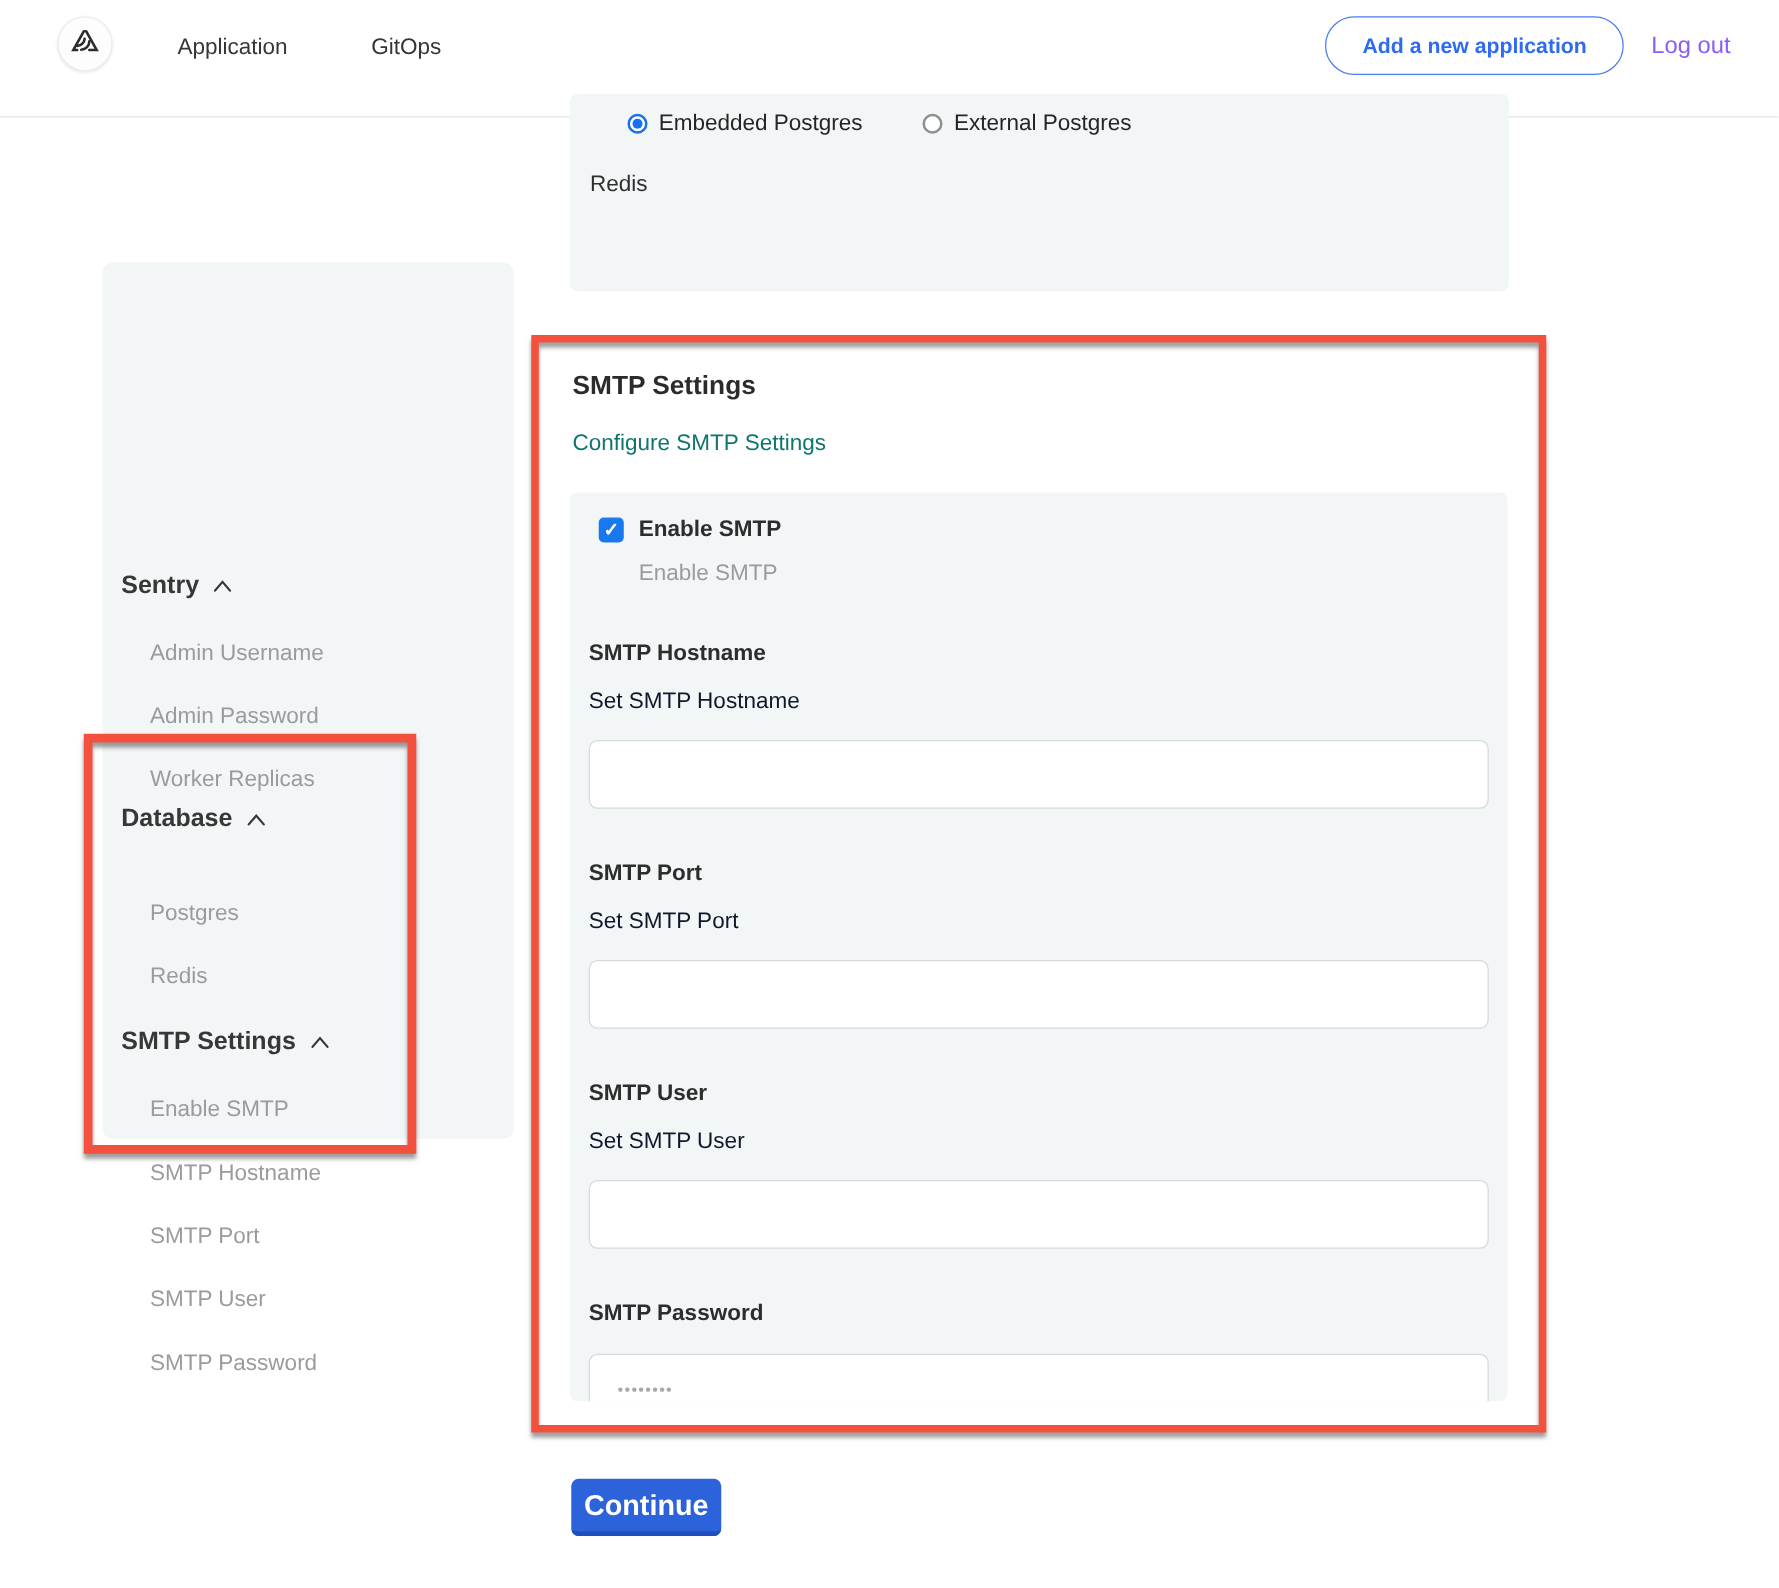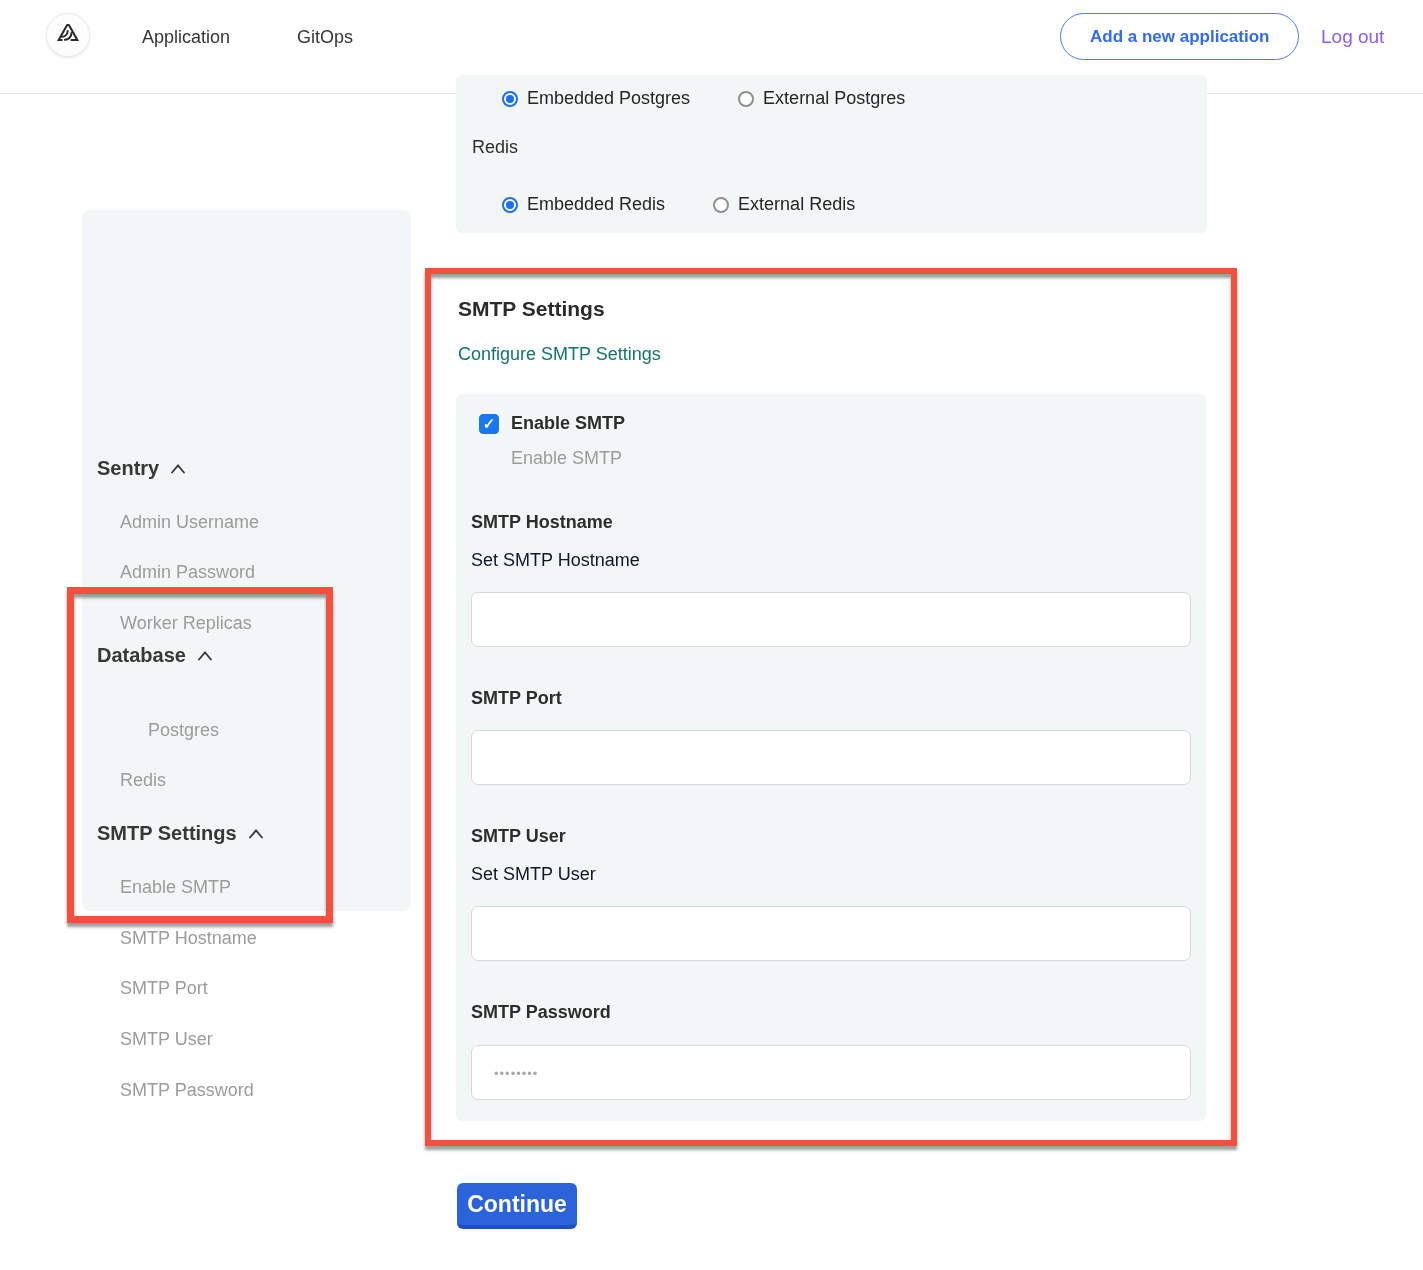"Embedded Redis" div.radio-row { html: <div> <div> <span></span> <span>Embedded Redis</span> </div> <div> <span></span> <span>External Redis</span> </div> </div> -> none }
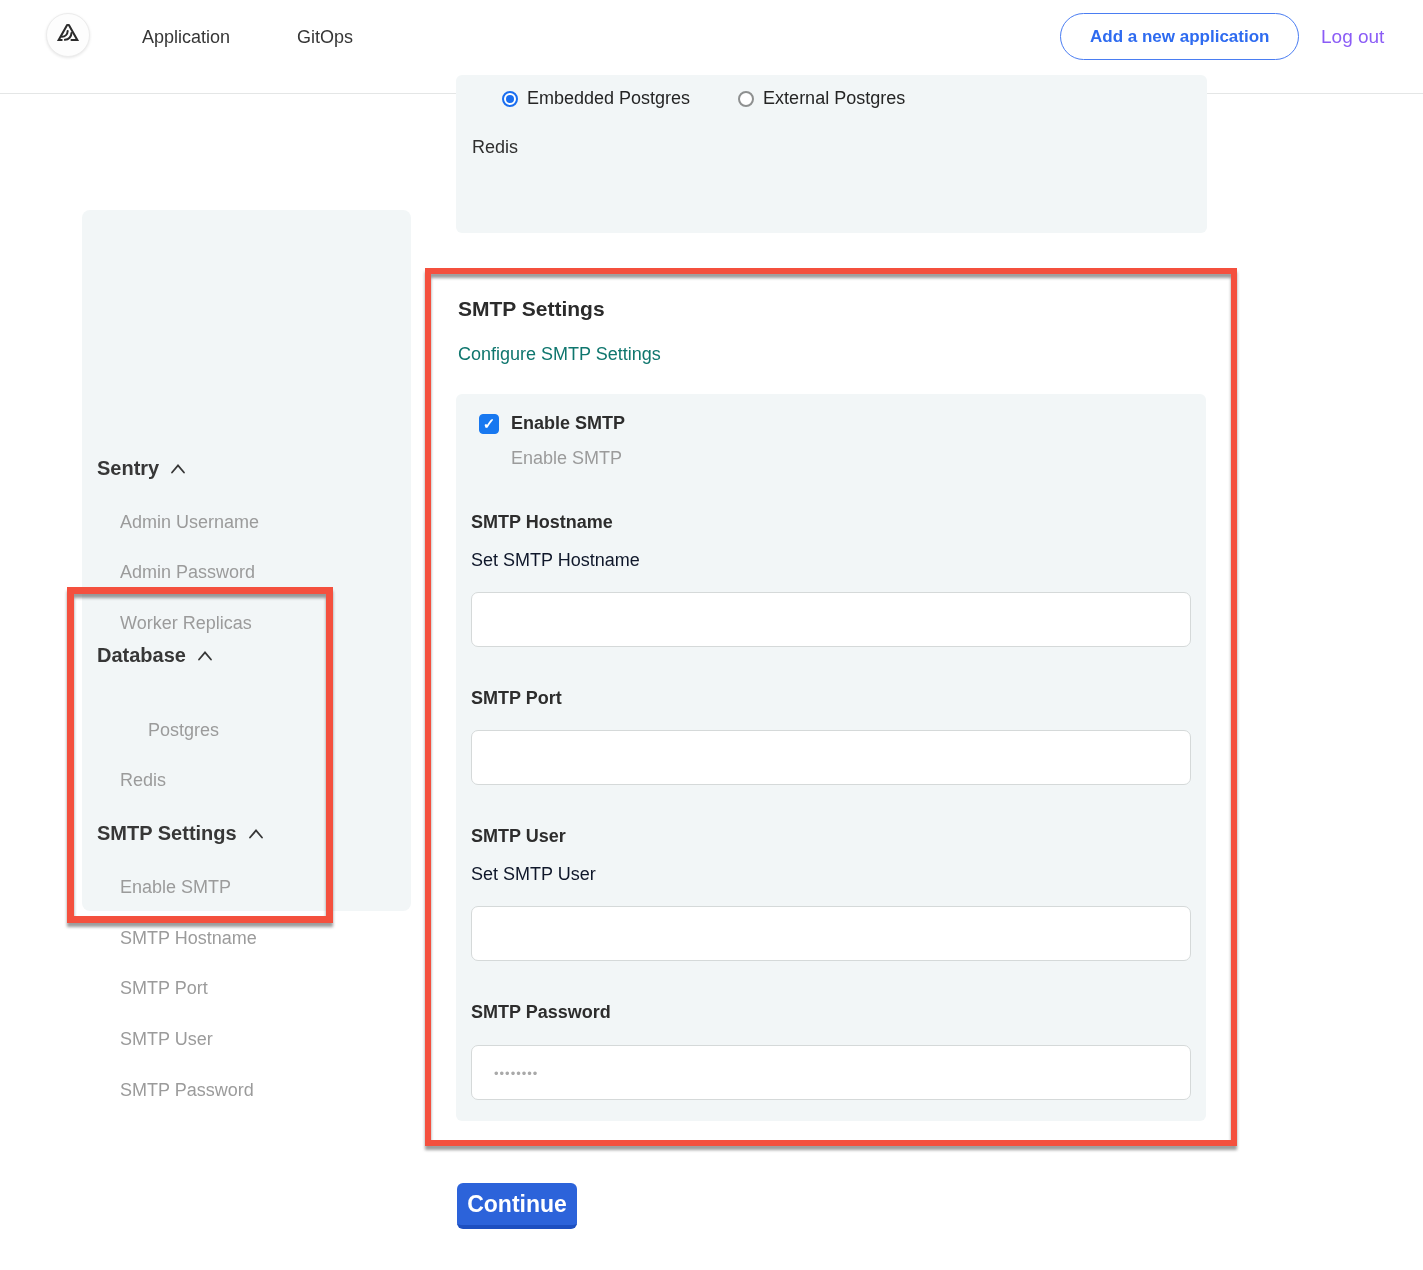"Postgres" div.sb-item { margin-left: 28px -> none }
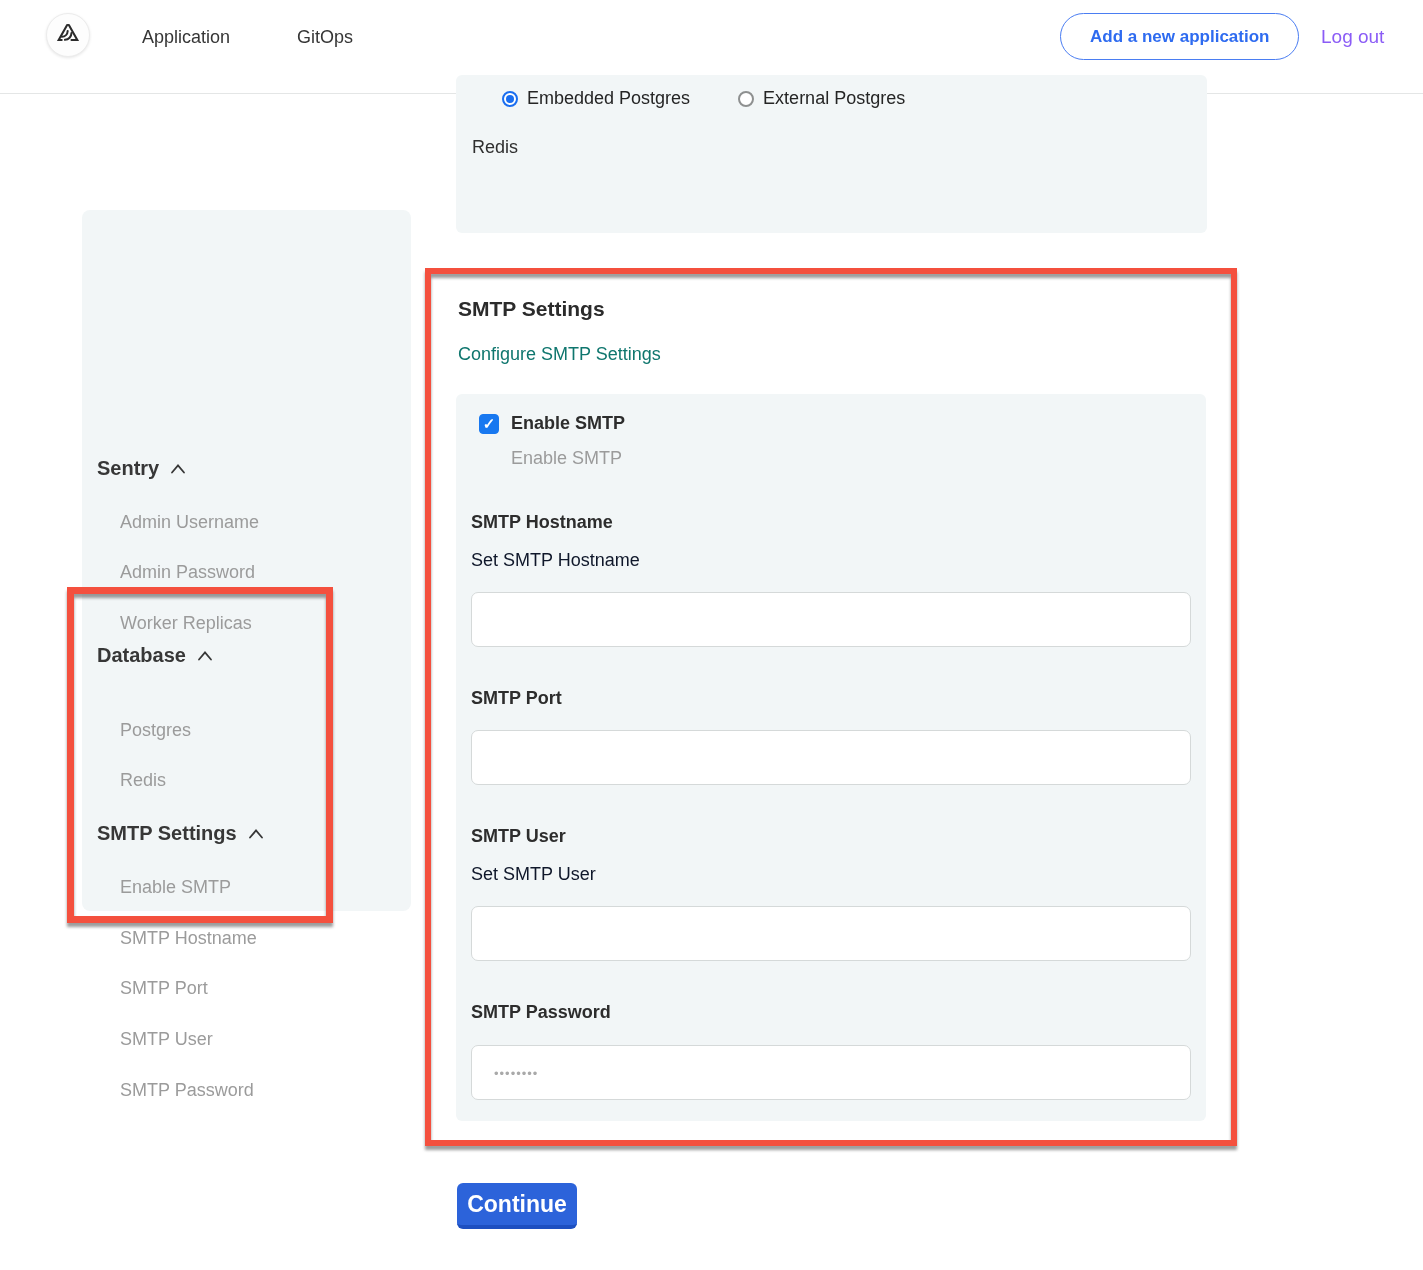"Set SMTP Port" div.field-helper { html: none -> <div>Set SMTP Port</div> }
